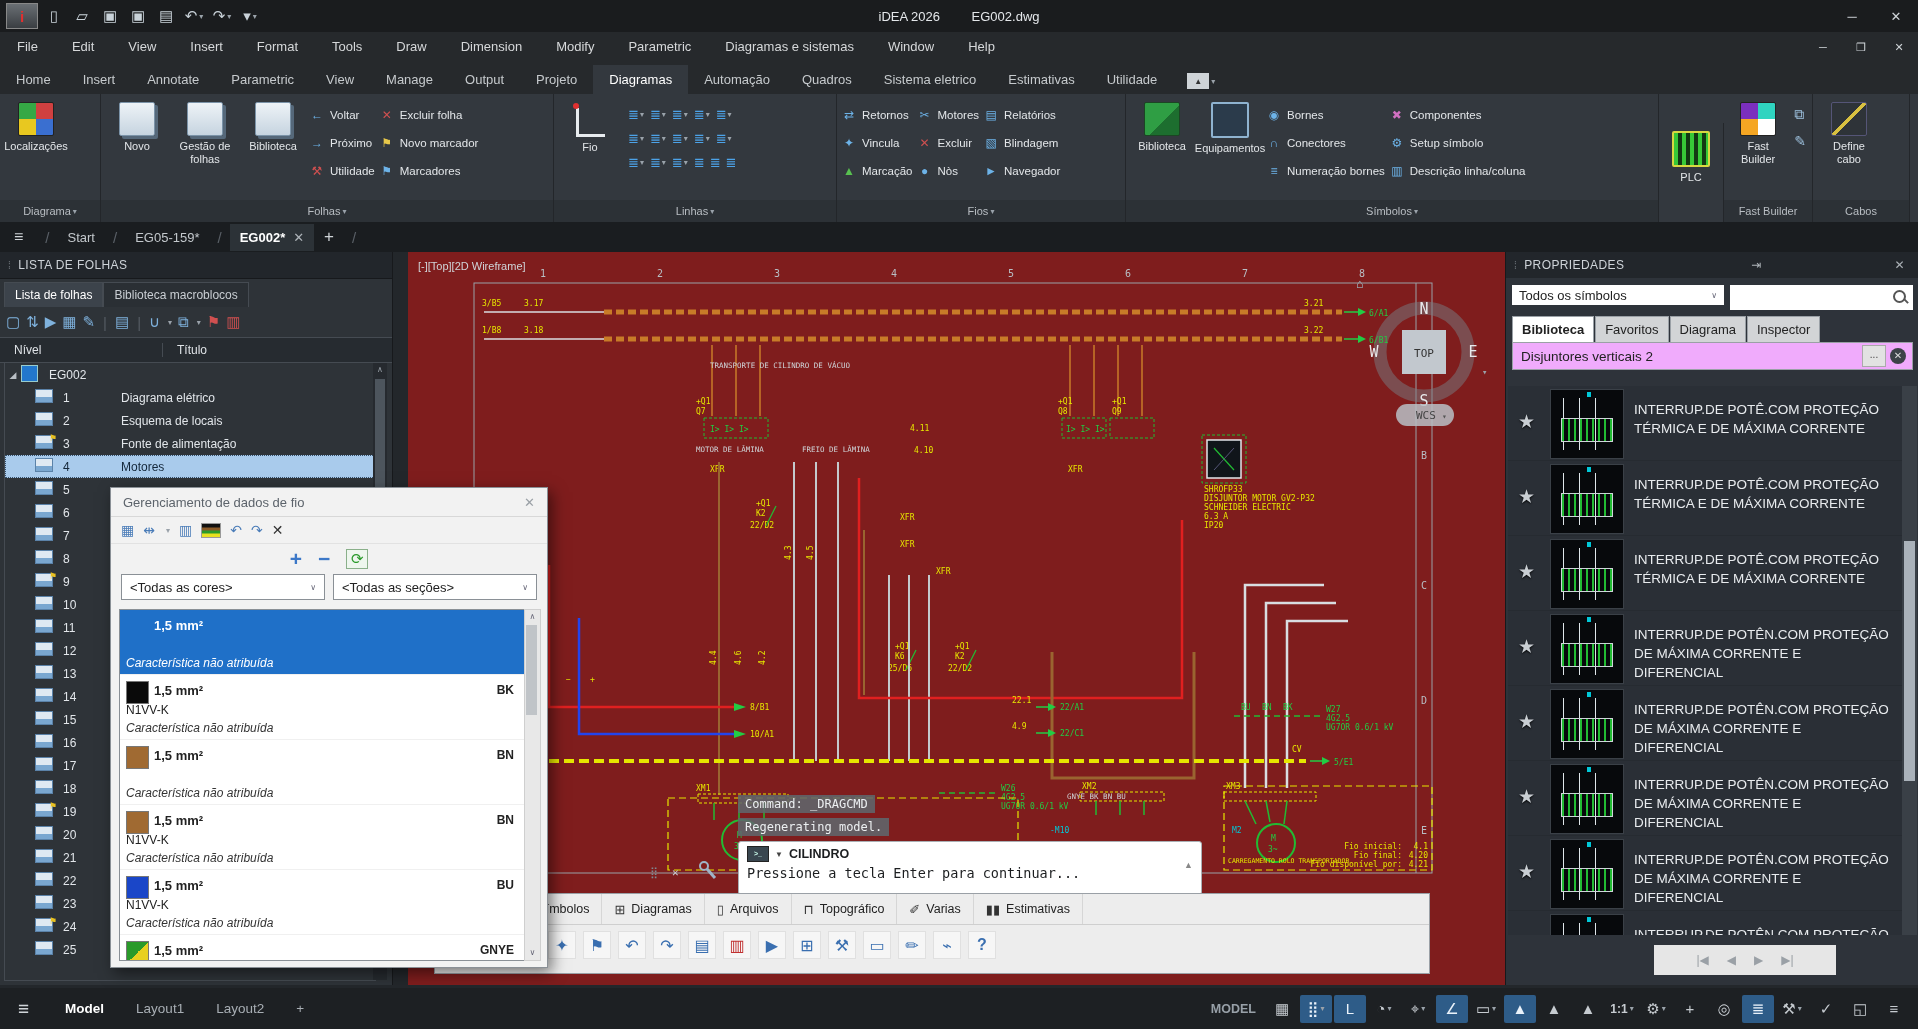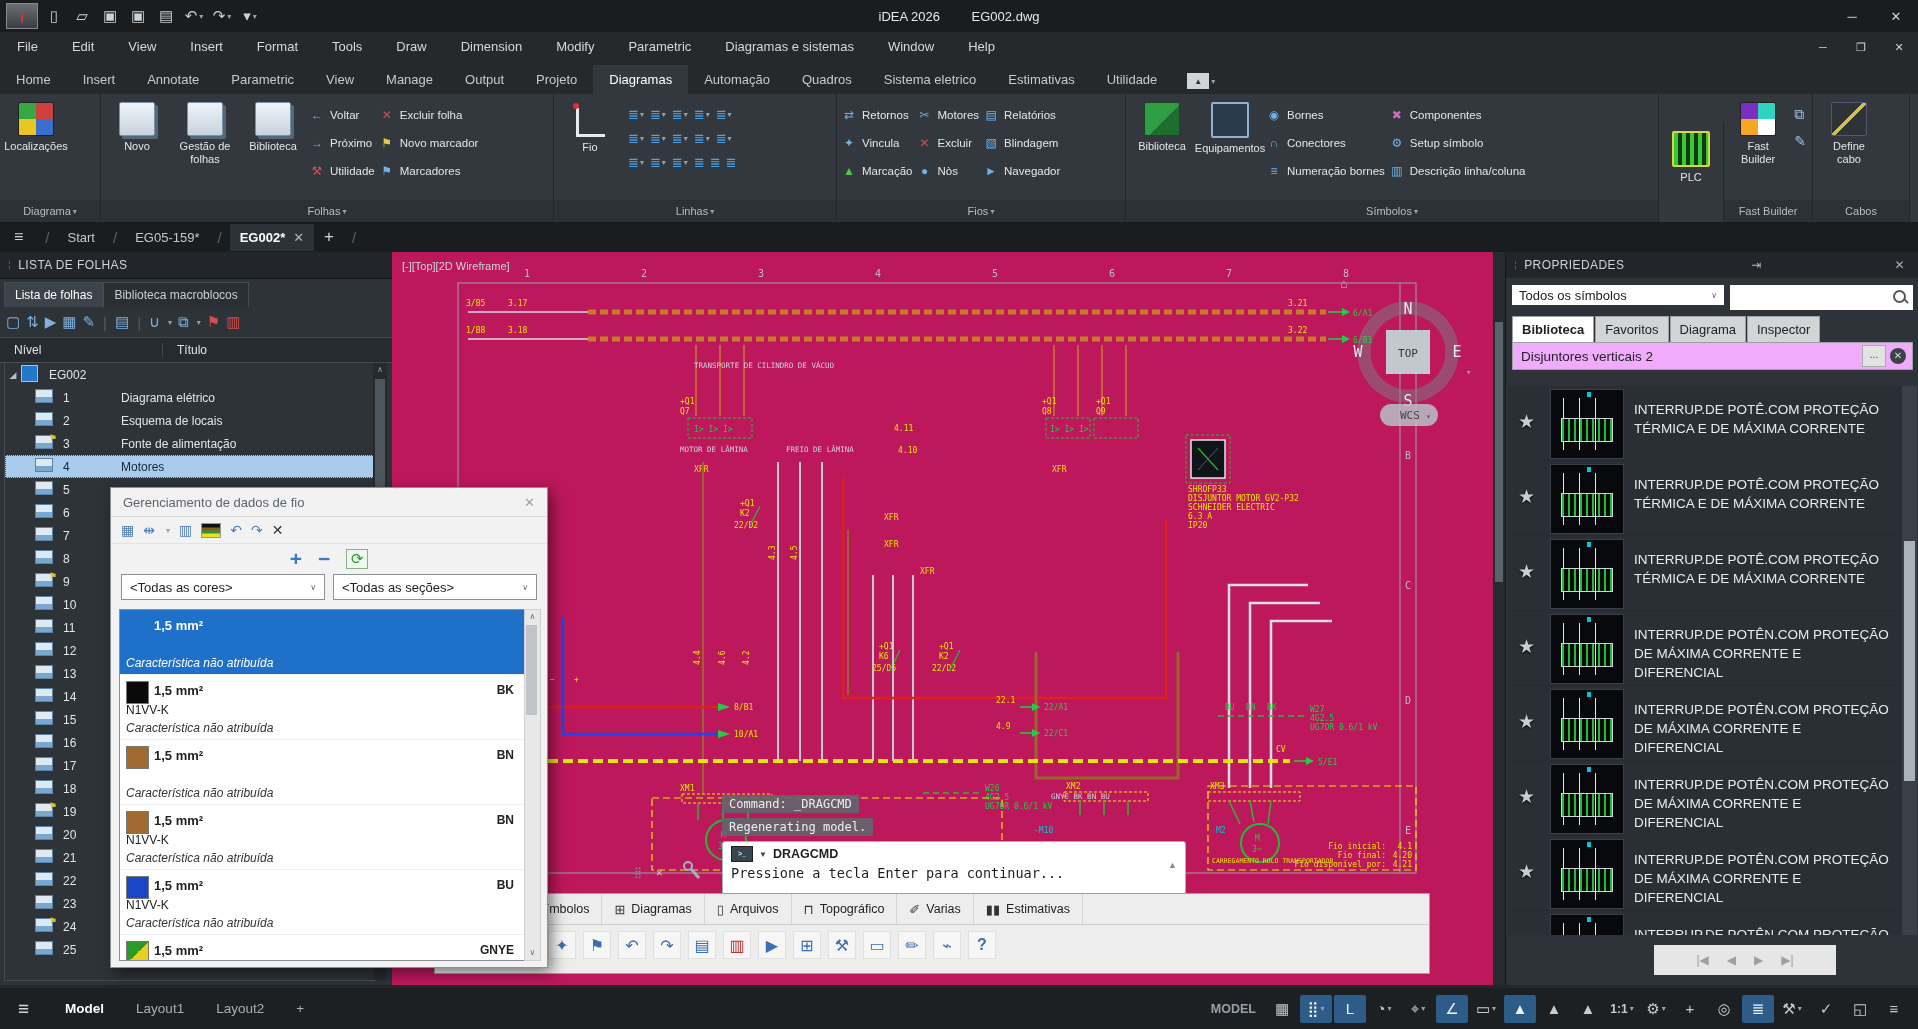"[-][Top][2D Wireframe]" #canvas { background: #be185d -> #7f1d1d; left: 392px -> 408px }
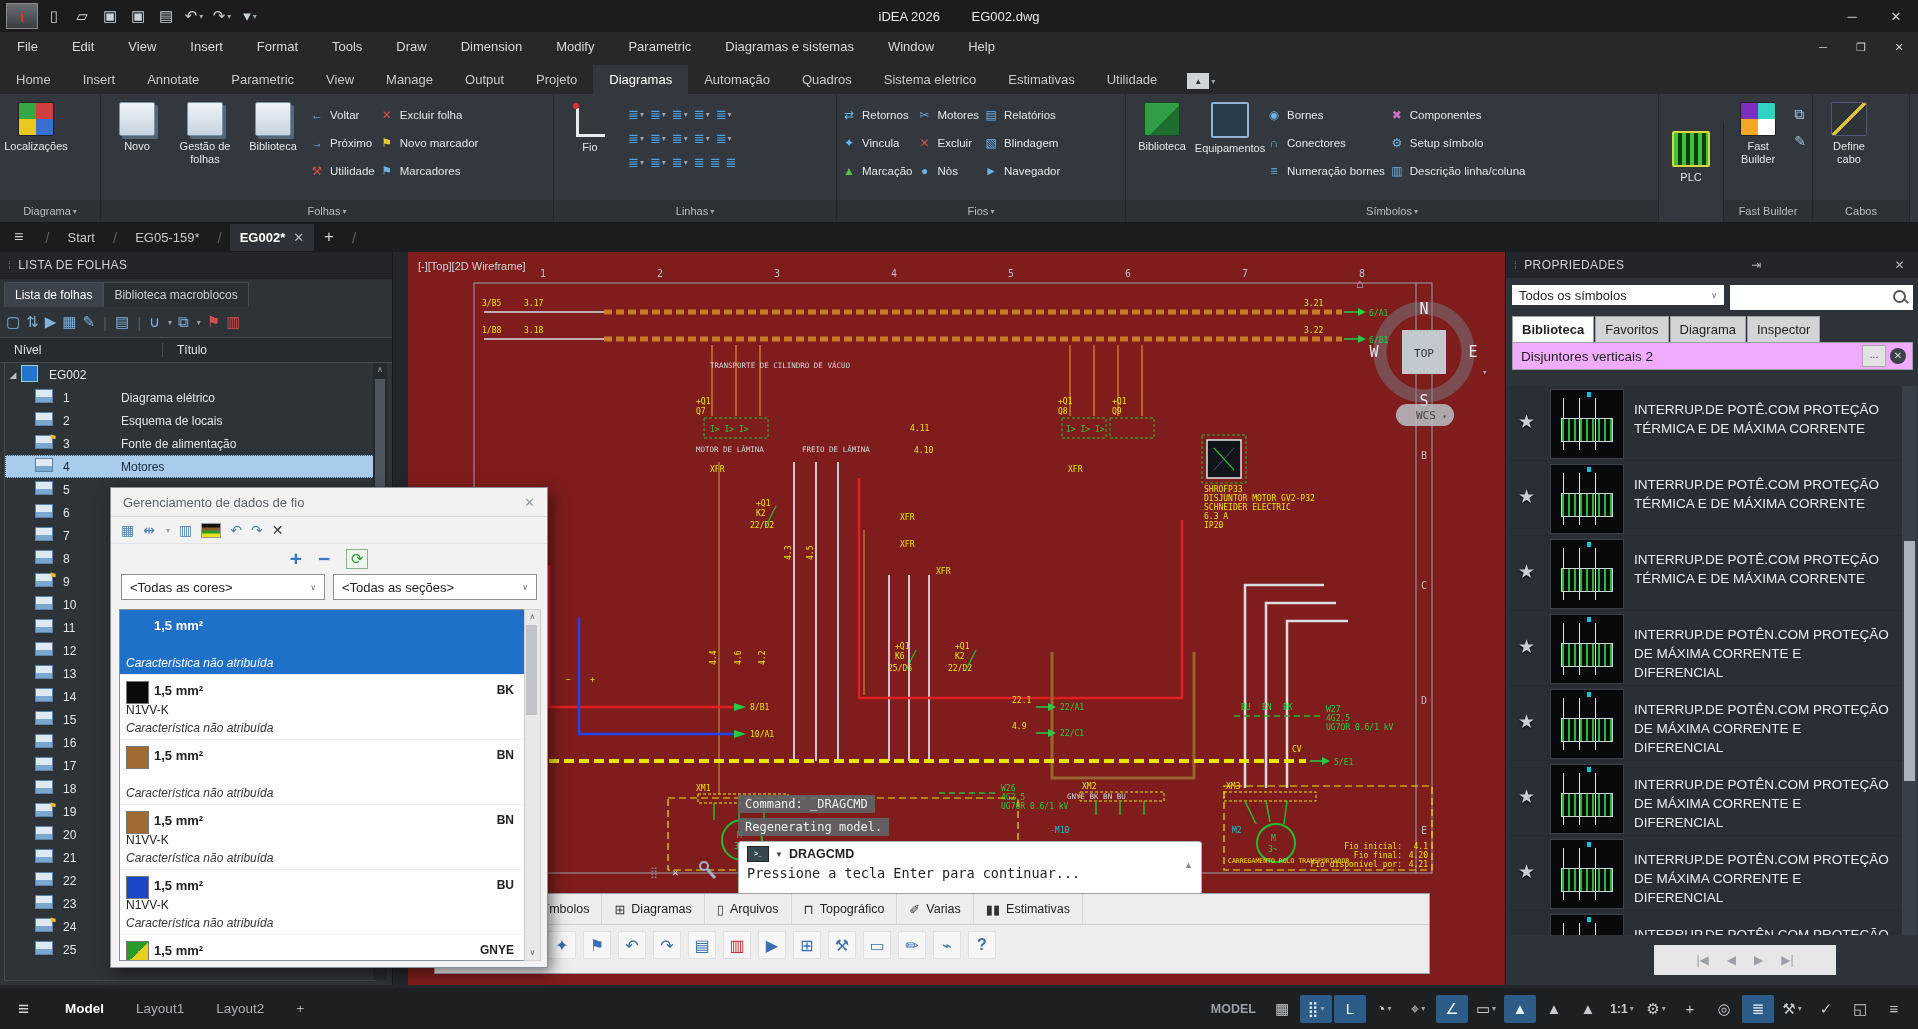"DRAGCMD" span { text: DRAGCMD -> CILINDRO }
